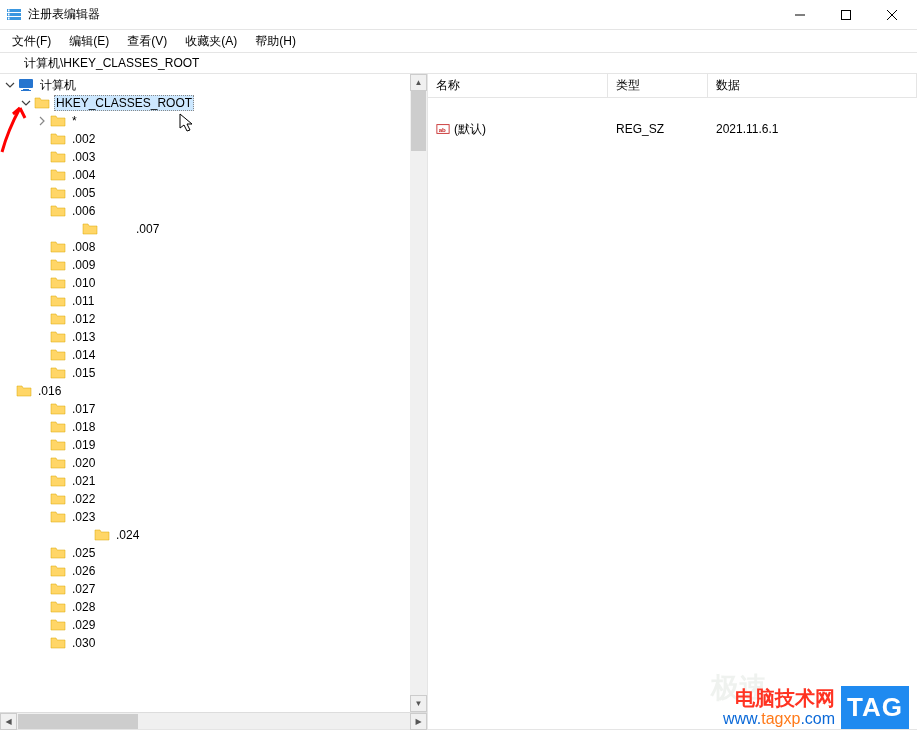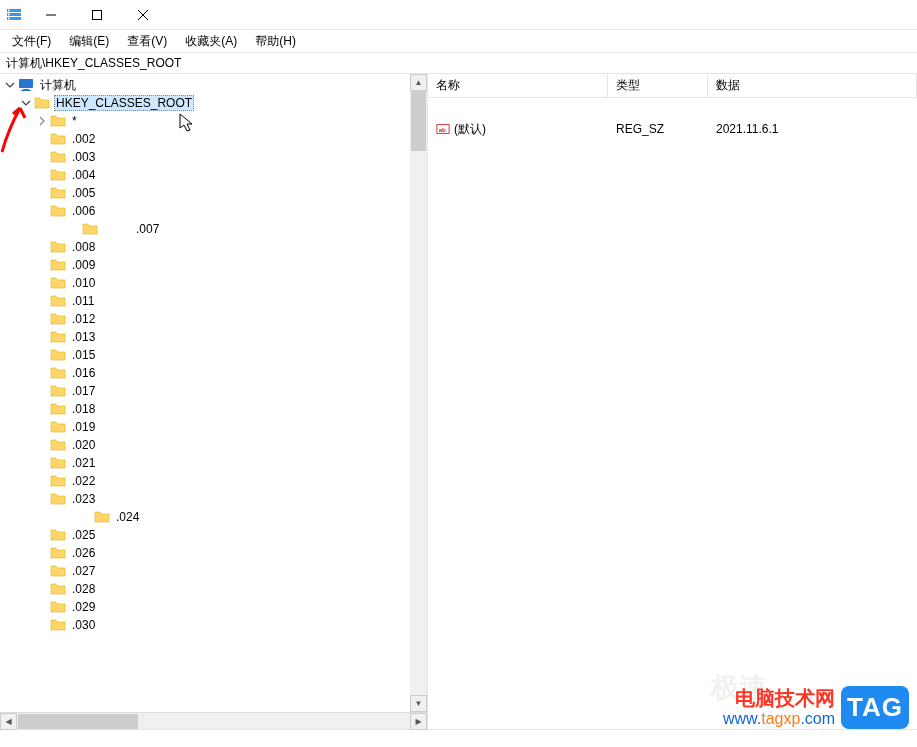"注册表编辑器" div.titlebar-title { html: none -> <div>注册表编辑器</div> }
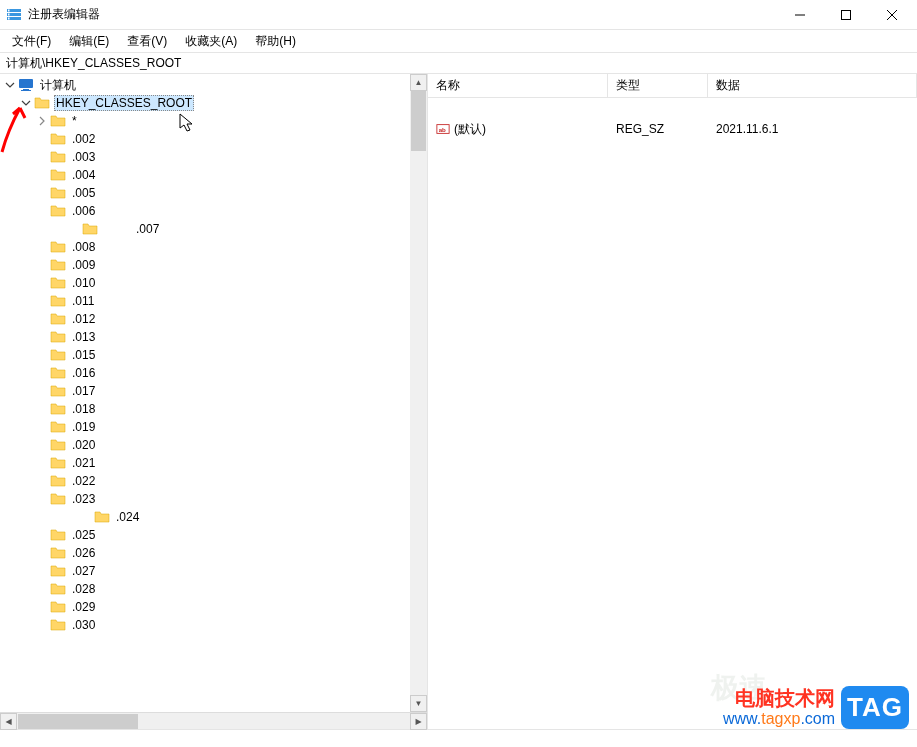"计算机\HKEY_CLASSES_ROOT" .addressbar { padding: 2px 6px -> 2px 24px }
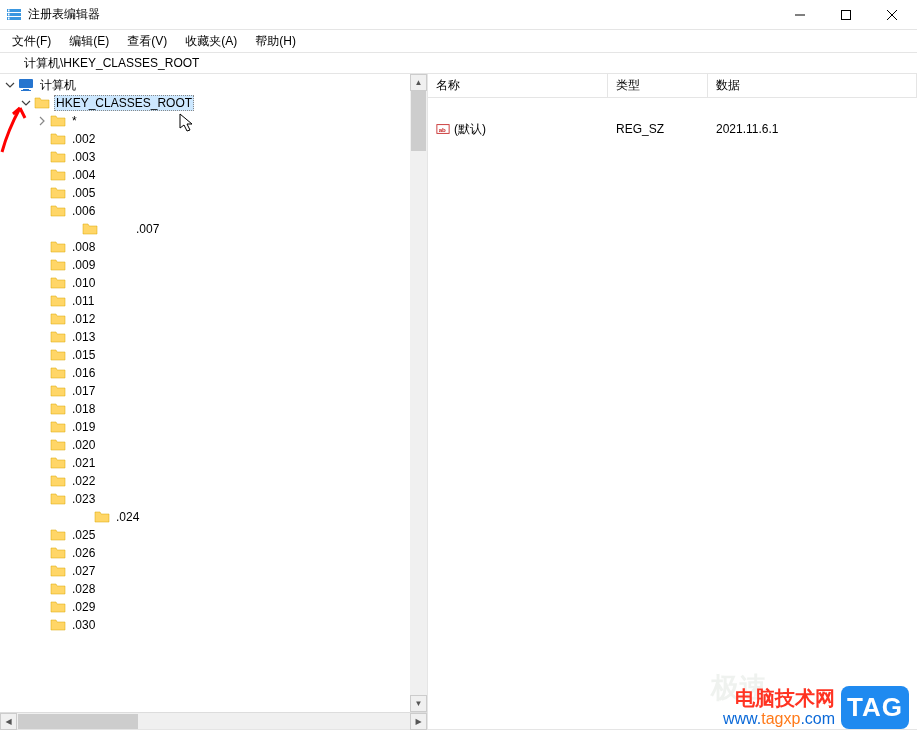".014" div.tree-row { html: none -> <div> <span></span> <svg> <path></path> </svg> <span>.014</span> </div> }
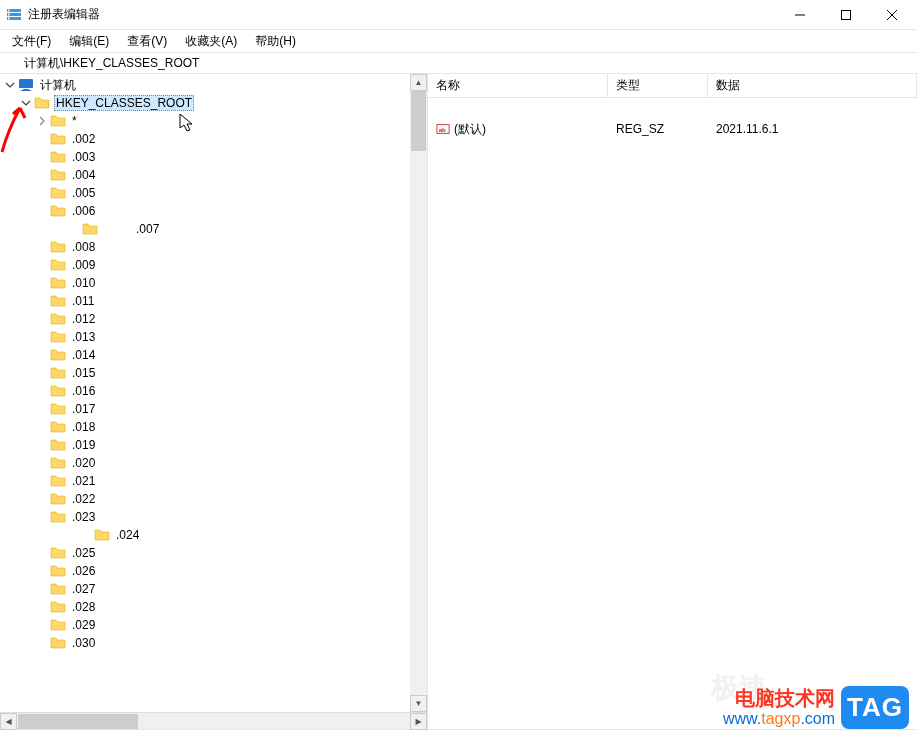".016" div.tree-row { padding-left: 34px -> none }
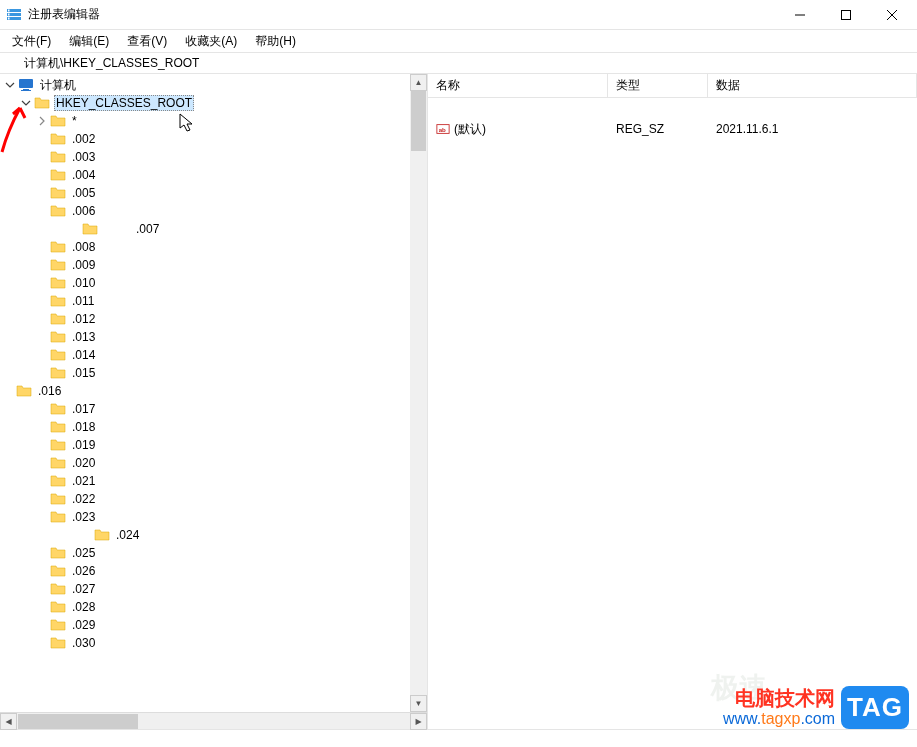"TAG" .wm-tag { border-radius: 8px -> 0 }
